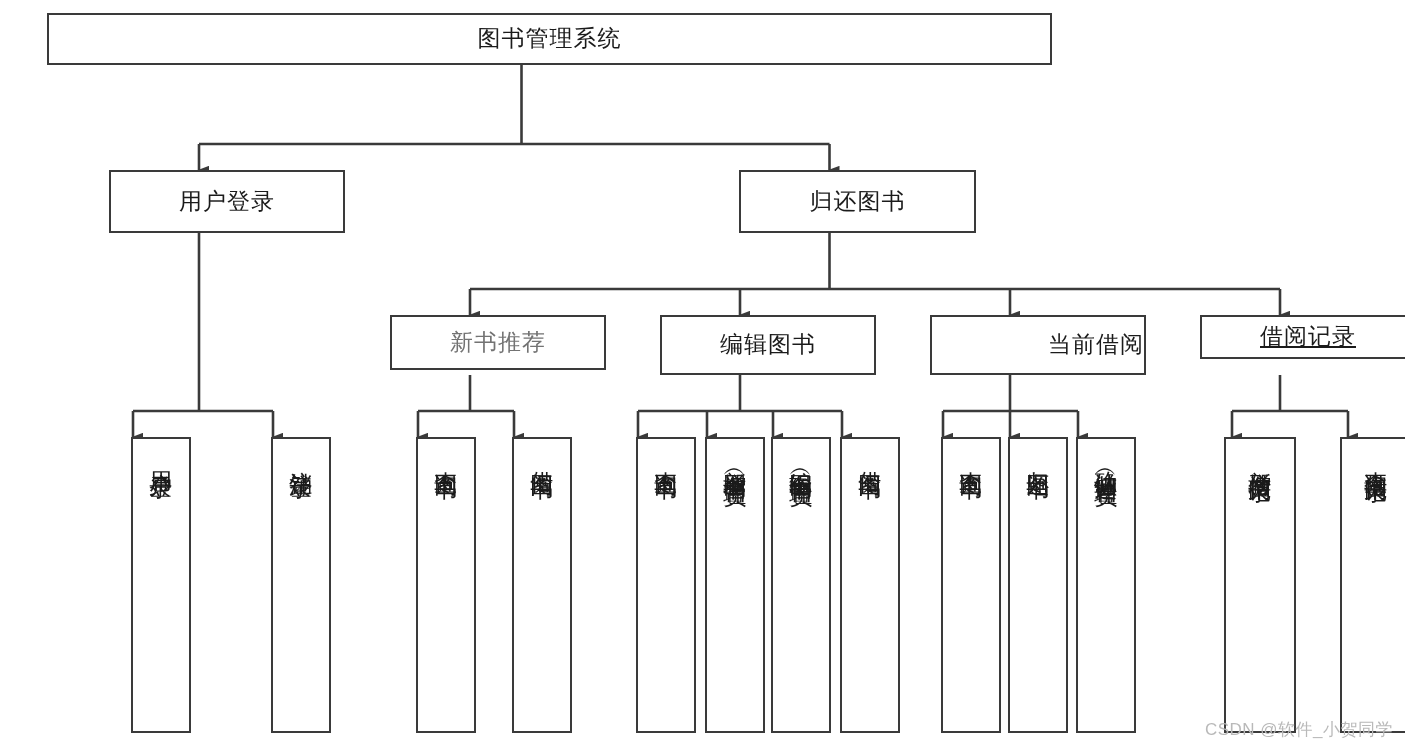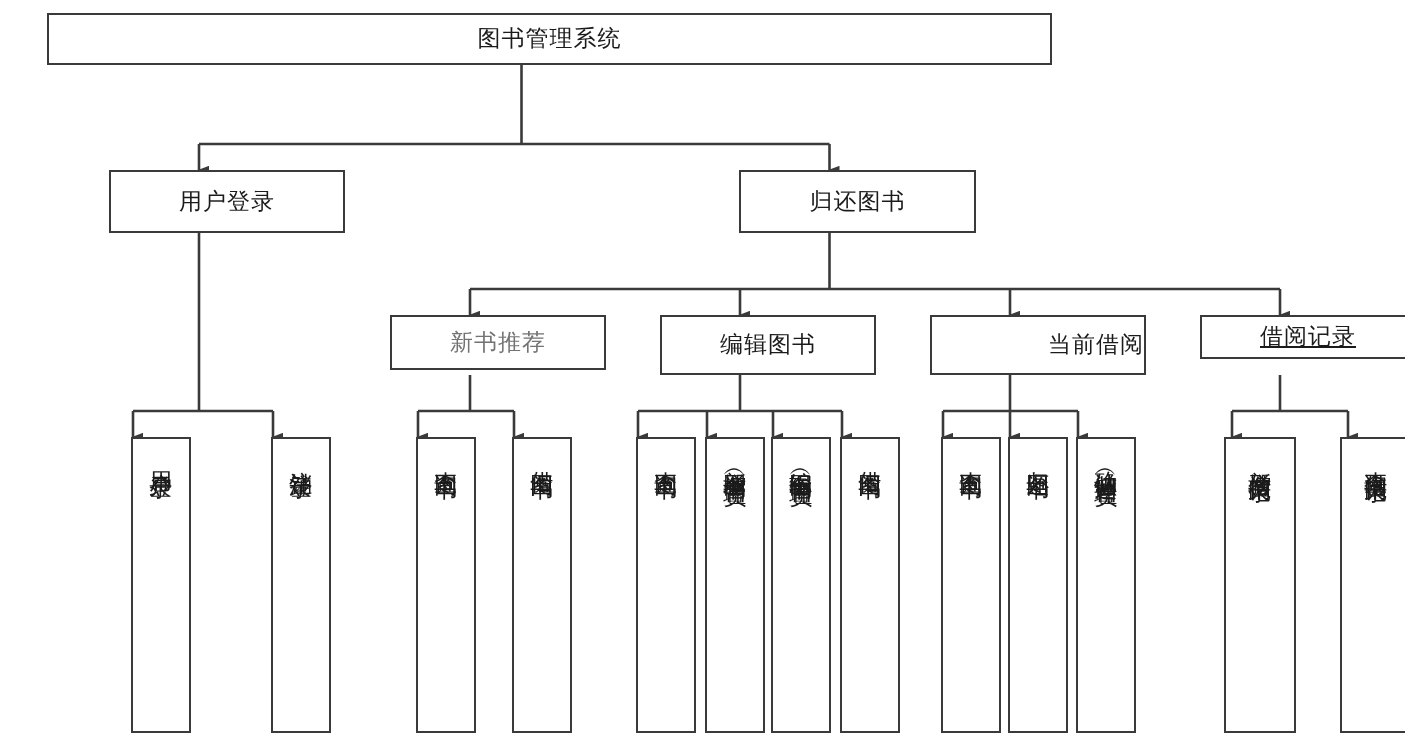"CSDN @软件_小贺同学" div { html: none -> <div>CSDN @软件_小贺同学</div> }
